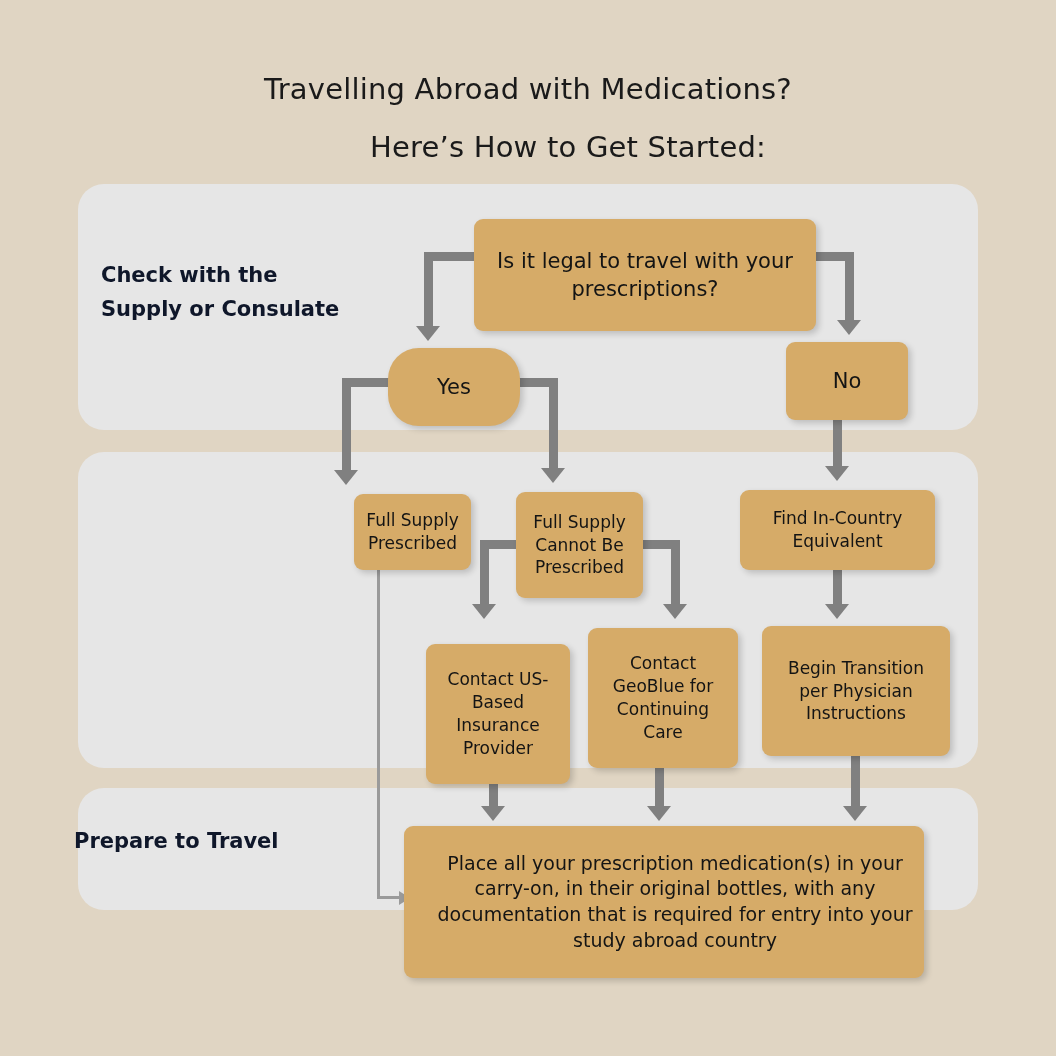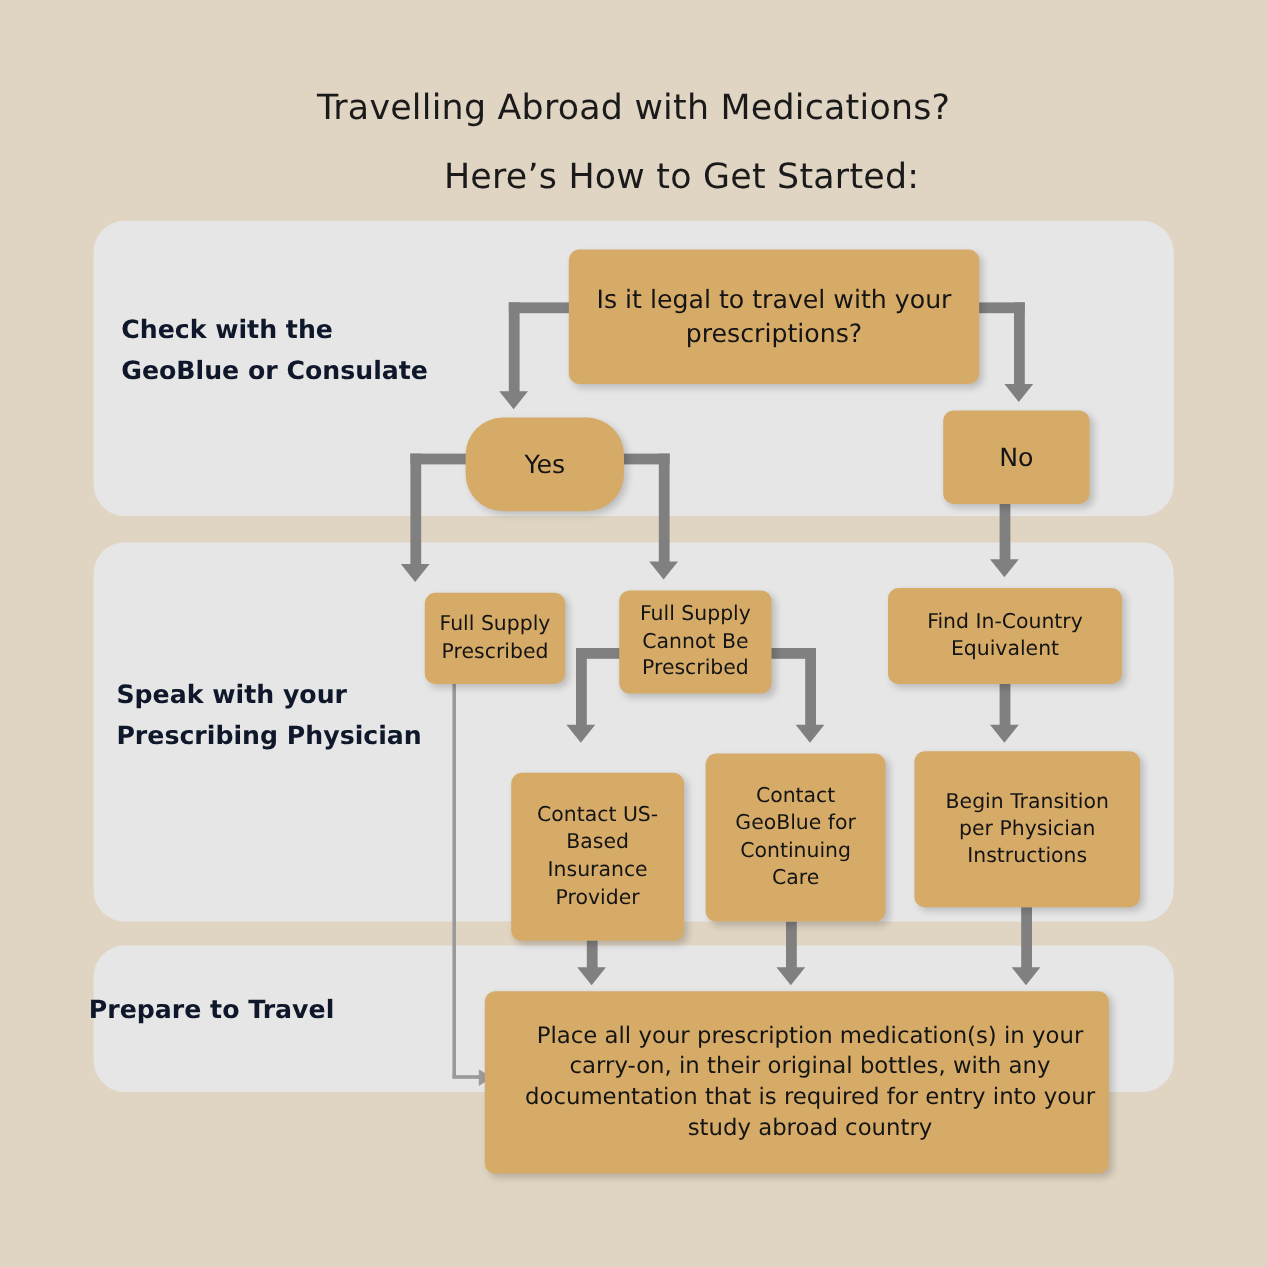"Is it legal to travel" #node-legal { top: 208px -> 219px }
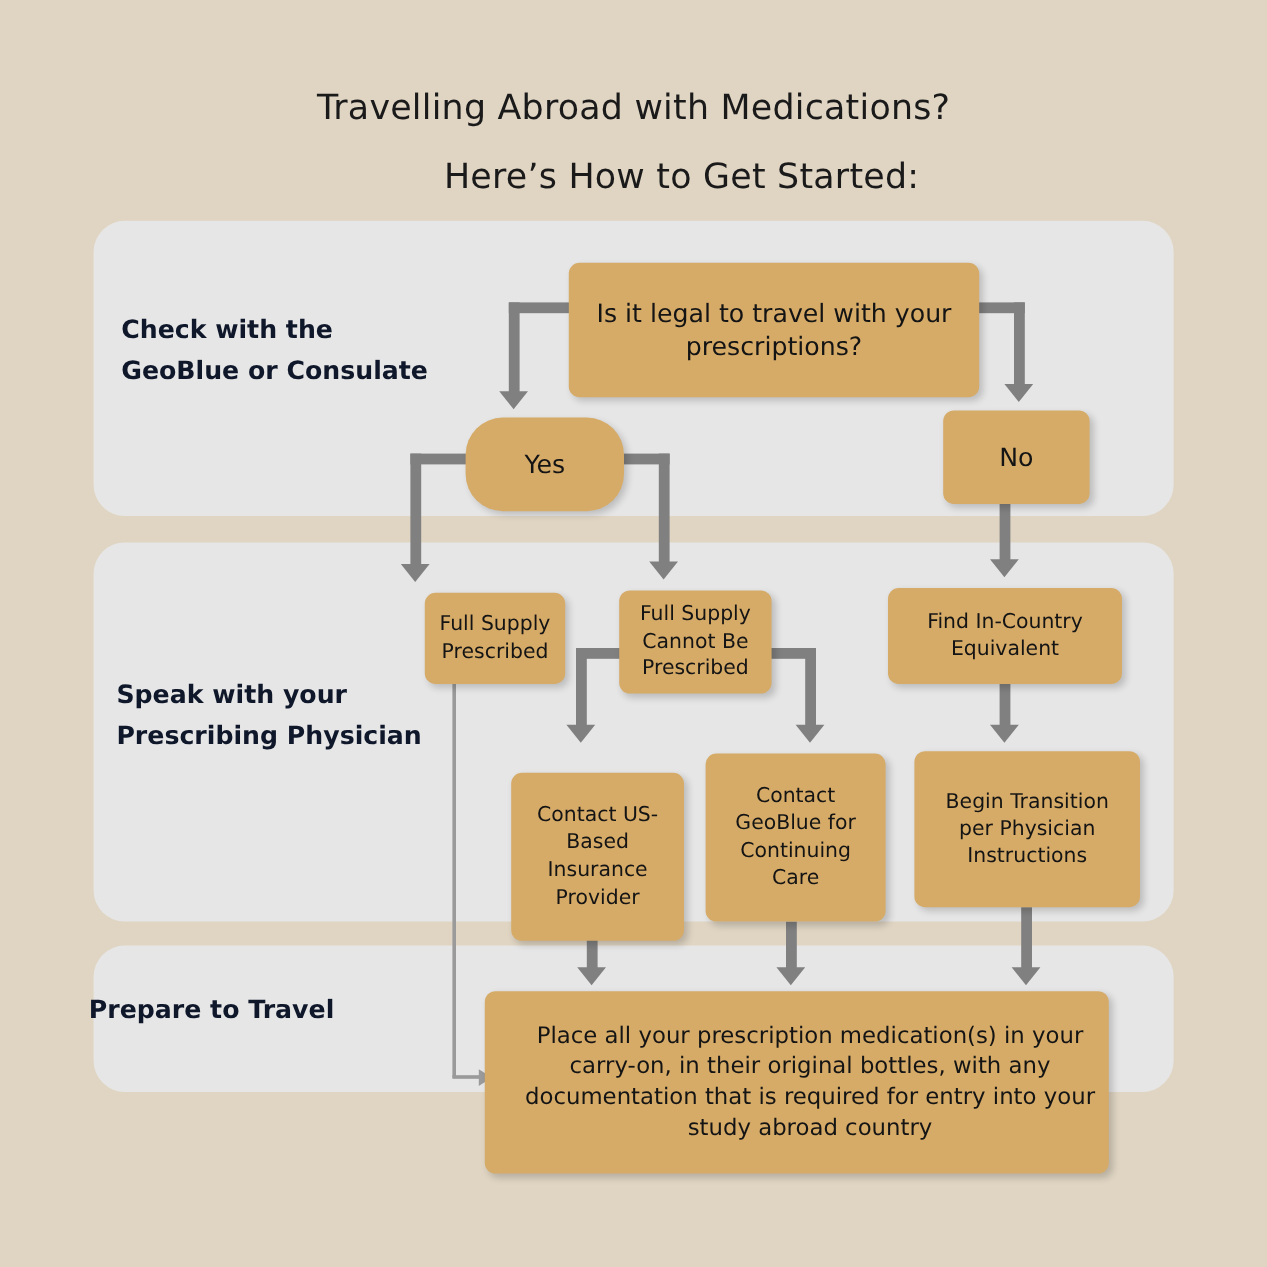"GeoBlue or Consulate" div { text: GeoBlue -> Supply }
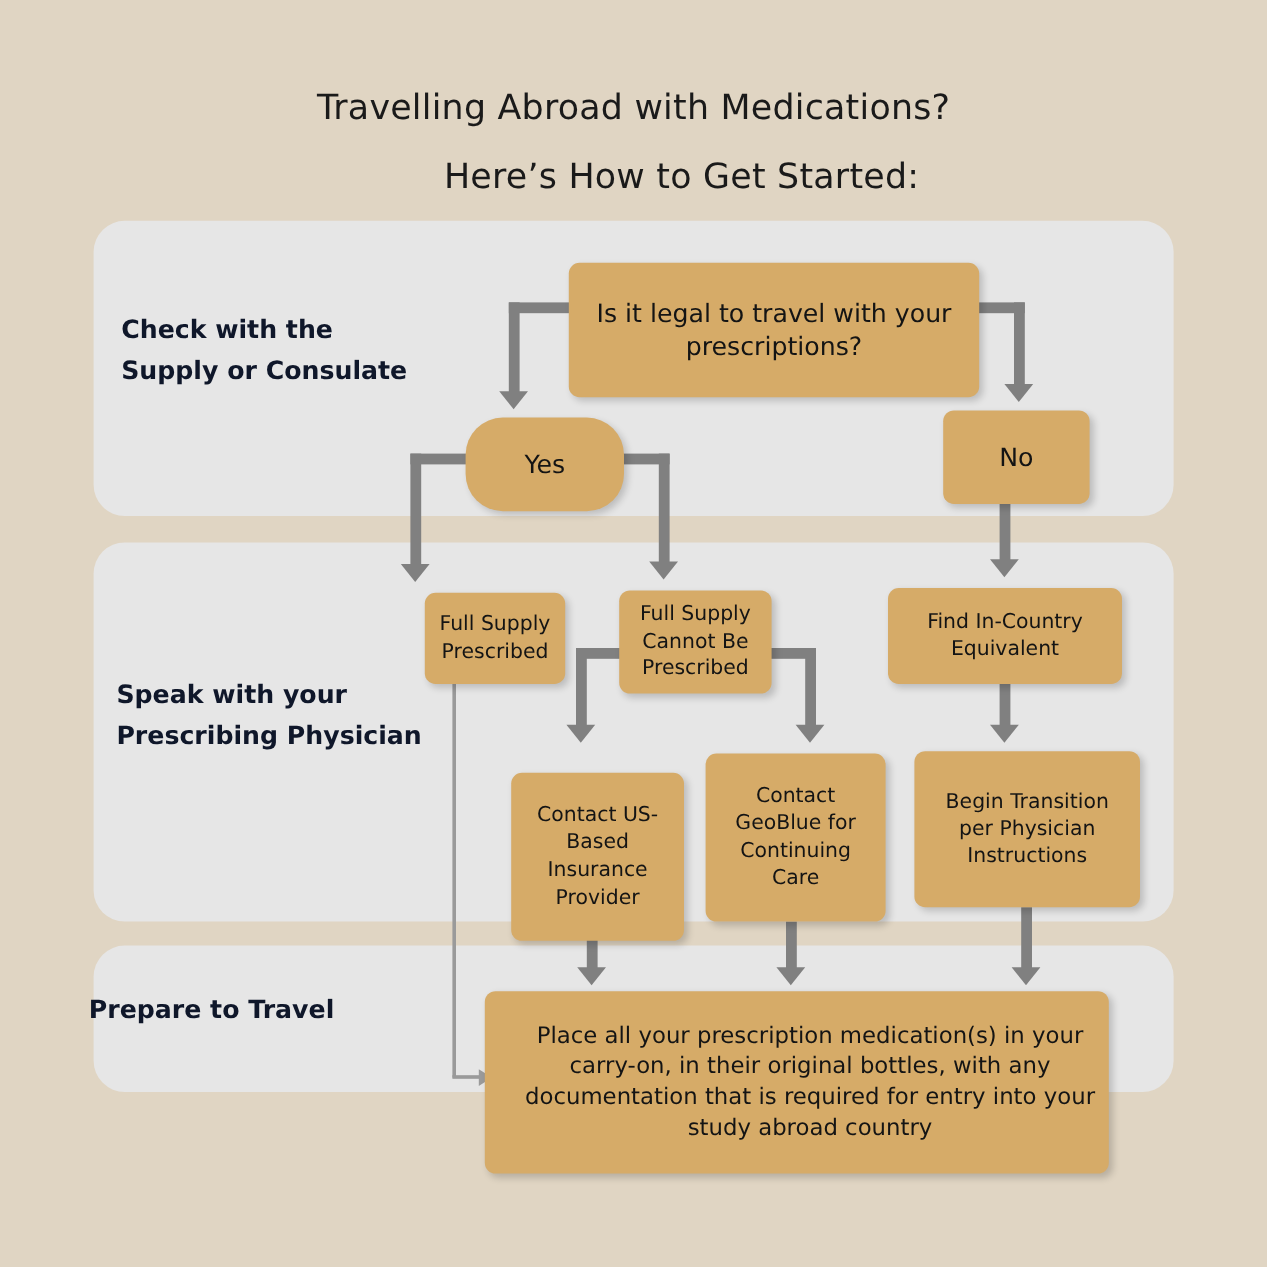"Full Supply Cannot Be Prescribed" #node-cannot { height: 86px -> 106px }
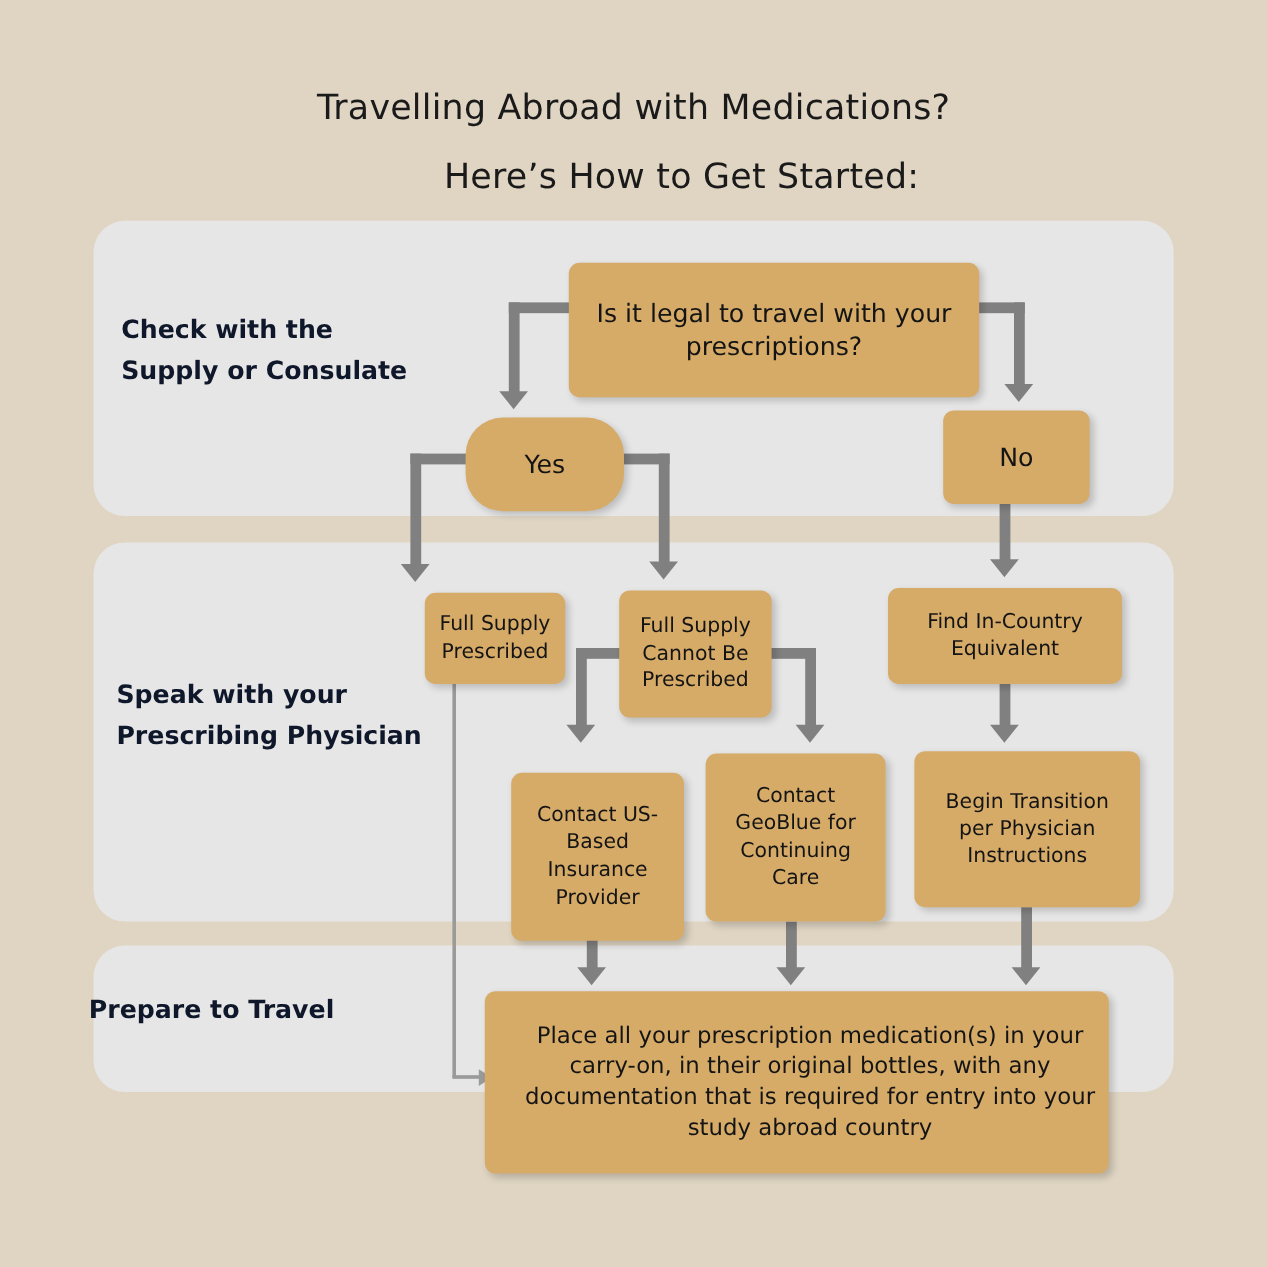"Speak with your" div.band-label { html: <div> <div>Speak with your</div> <div>Prescribing Physician</div> </div> -> none }
